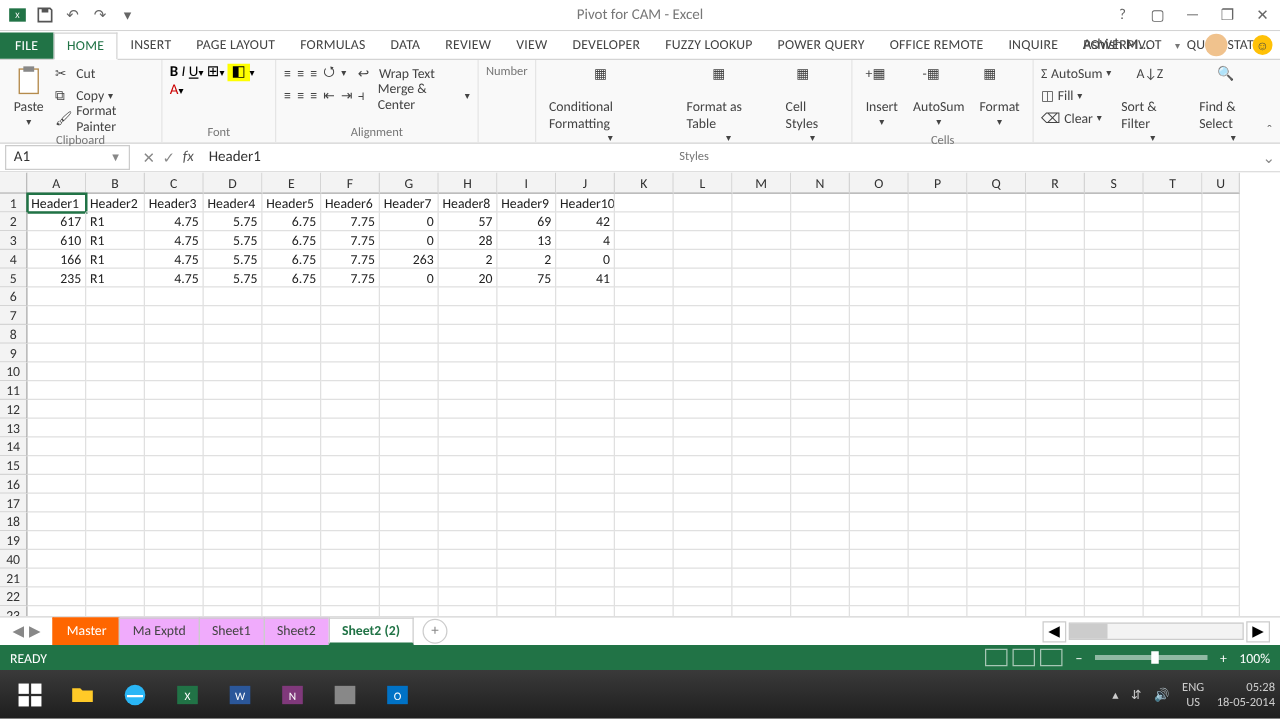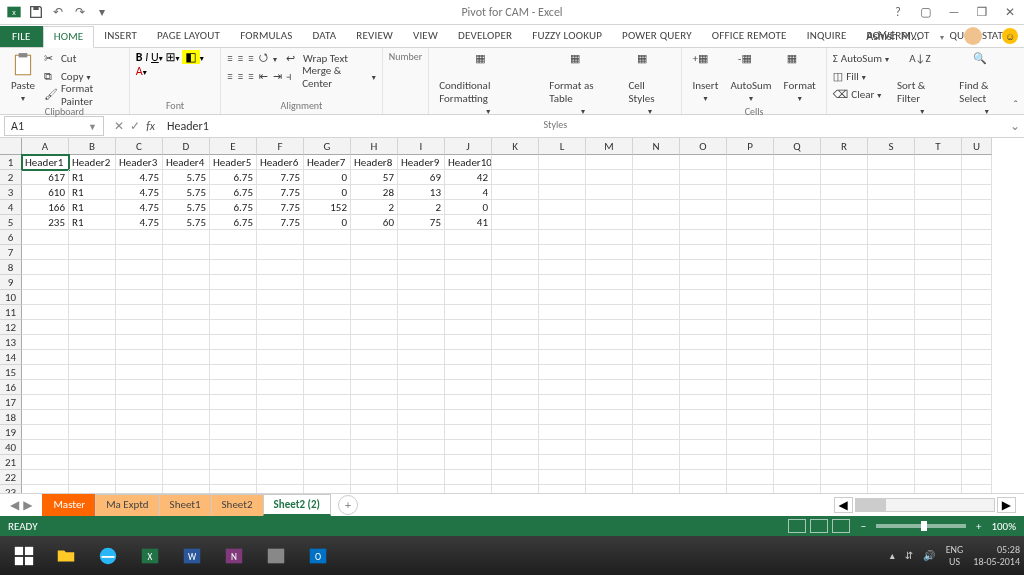"152" div.cell { text: 152 -> 263 }
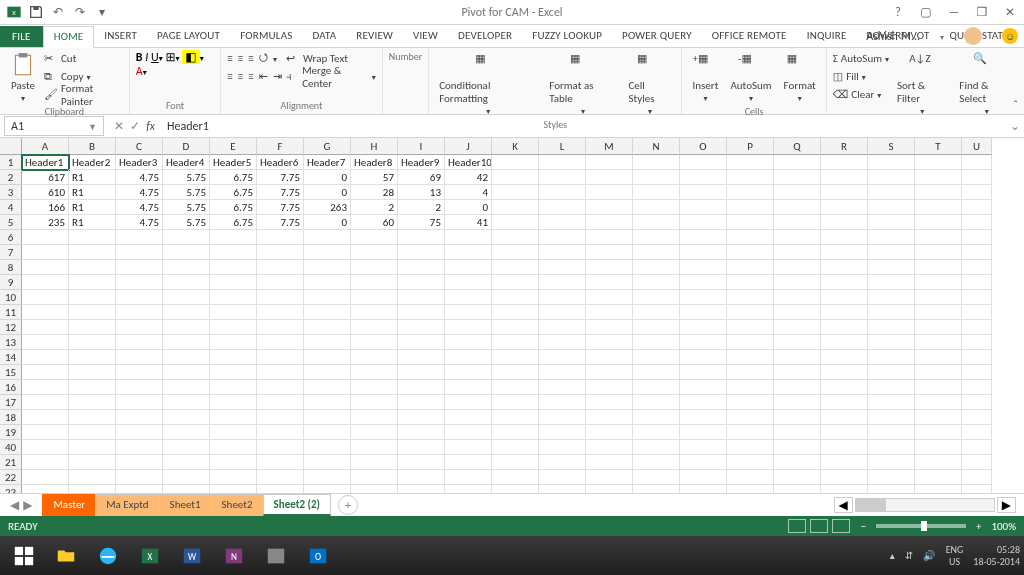"60" div.cell { text: 60 -> 20 }
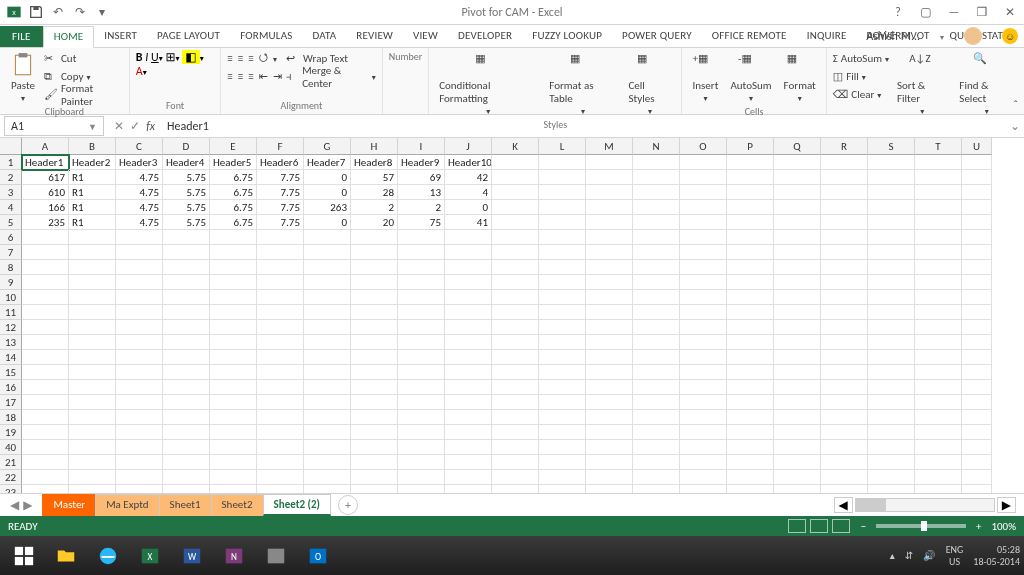"Ma Exptd" .sheet-tab { background: #fdba74 -> #f0abfc }
